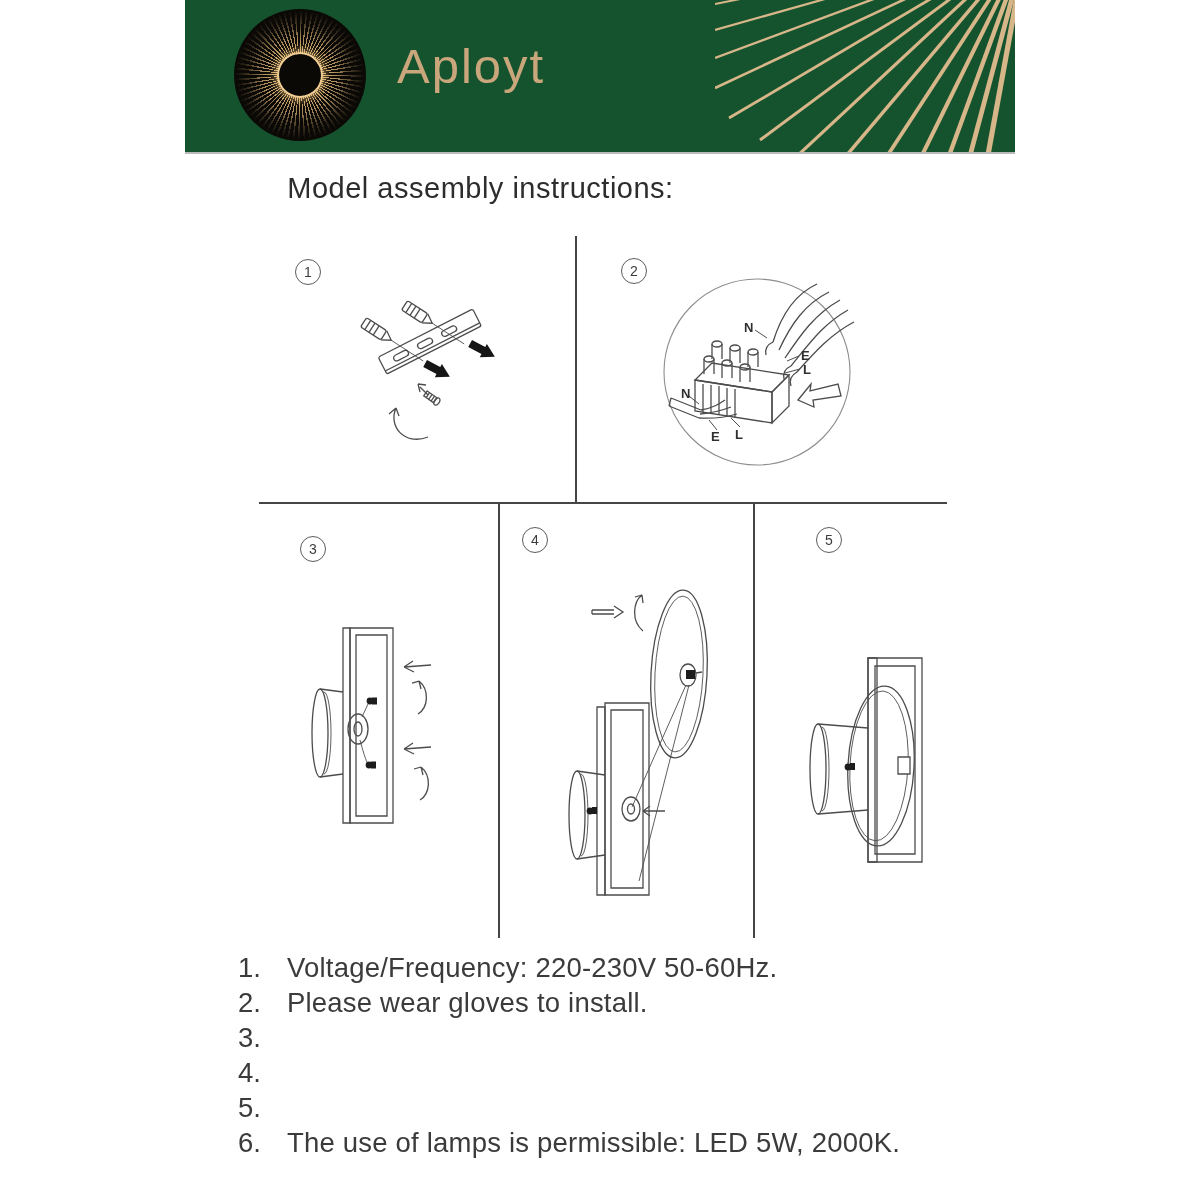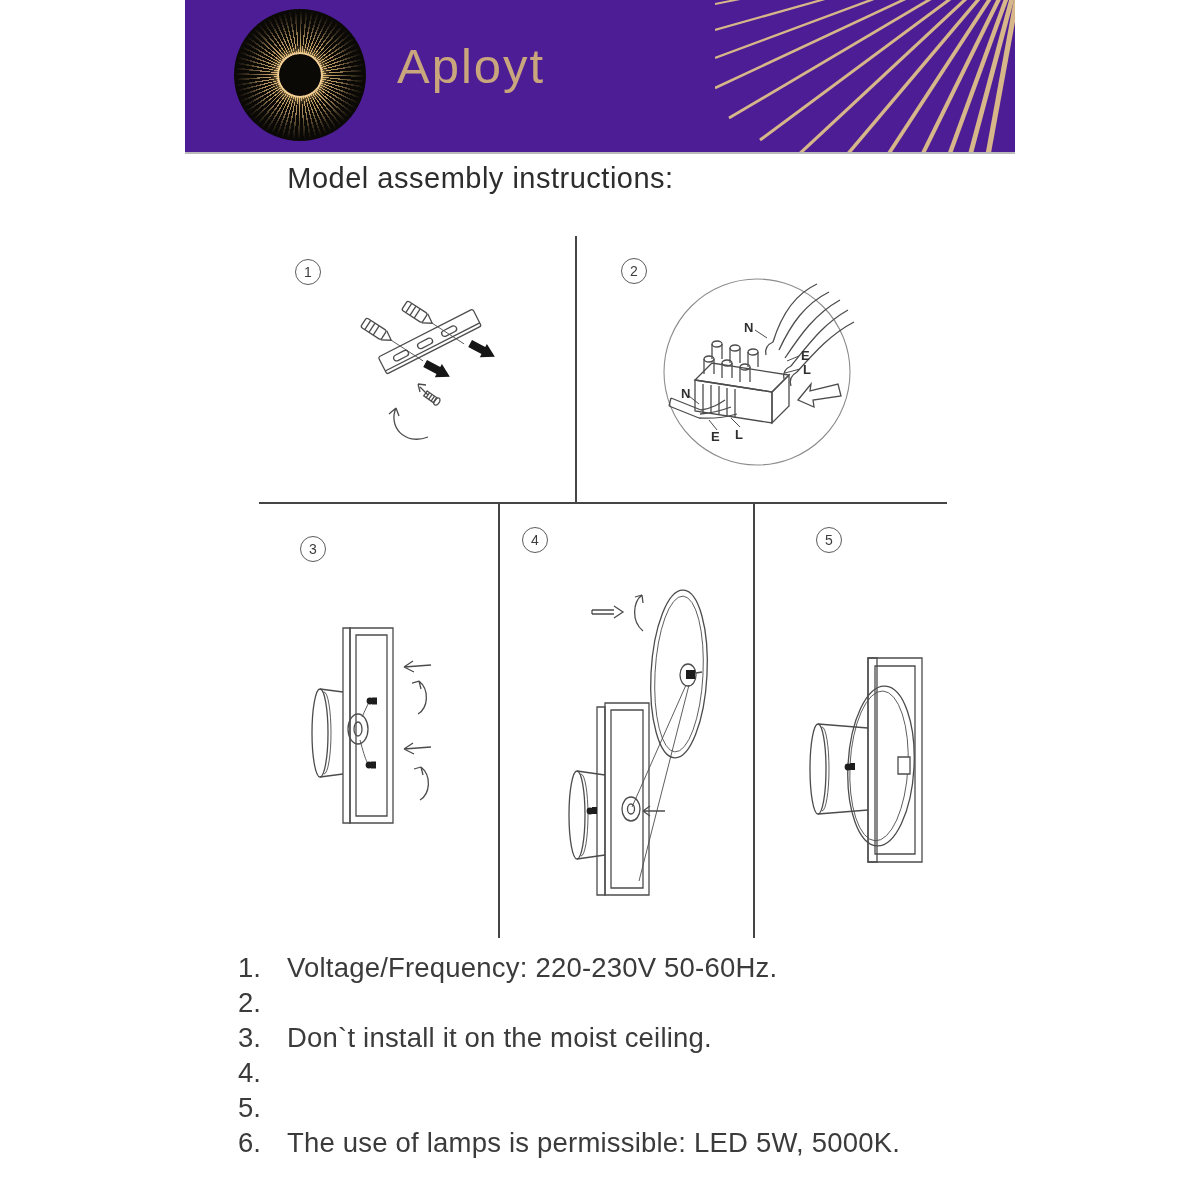"Aployt" .banner { background: #4c1d95 -> #14532d }
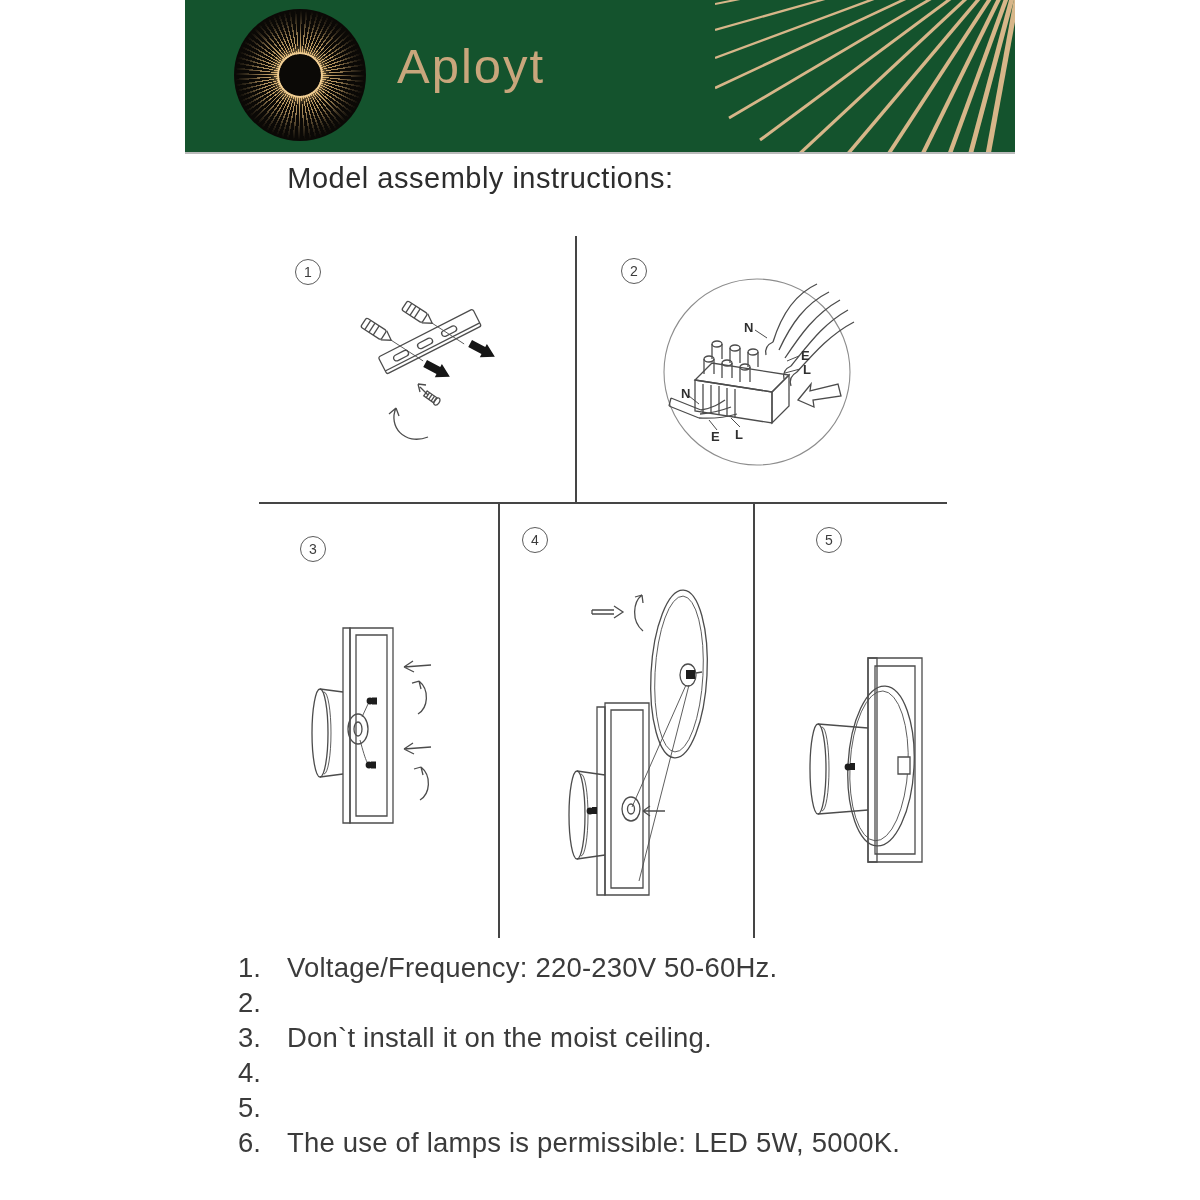"Model assembly instructions:" .title { top: 161px -> 171px }
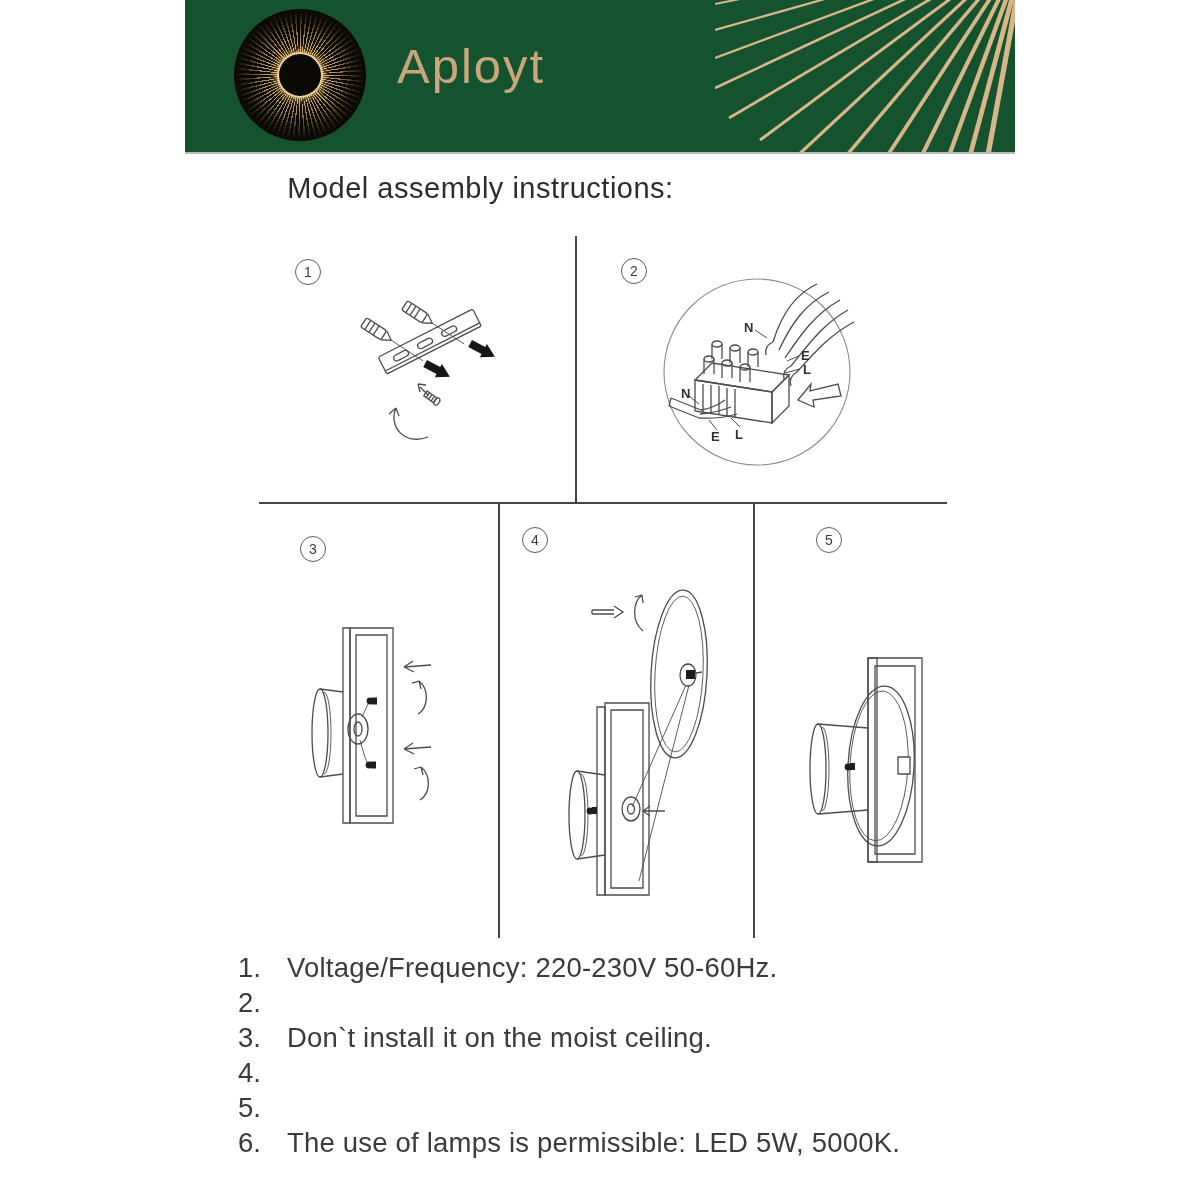"Please wear gloves to install." span.ins-text { html: none -> <span>Please wear gloves to install.</span> }
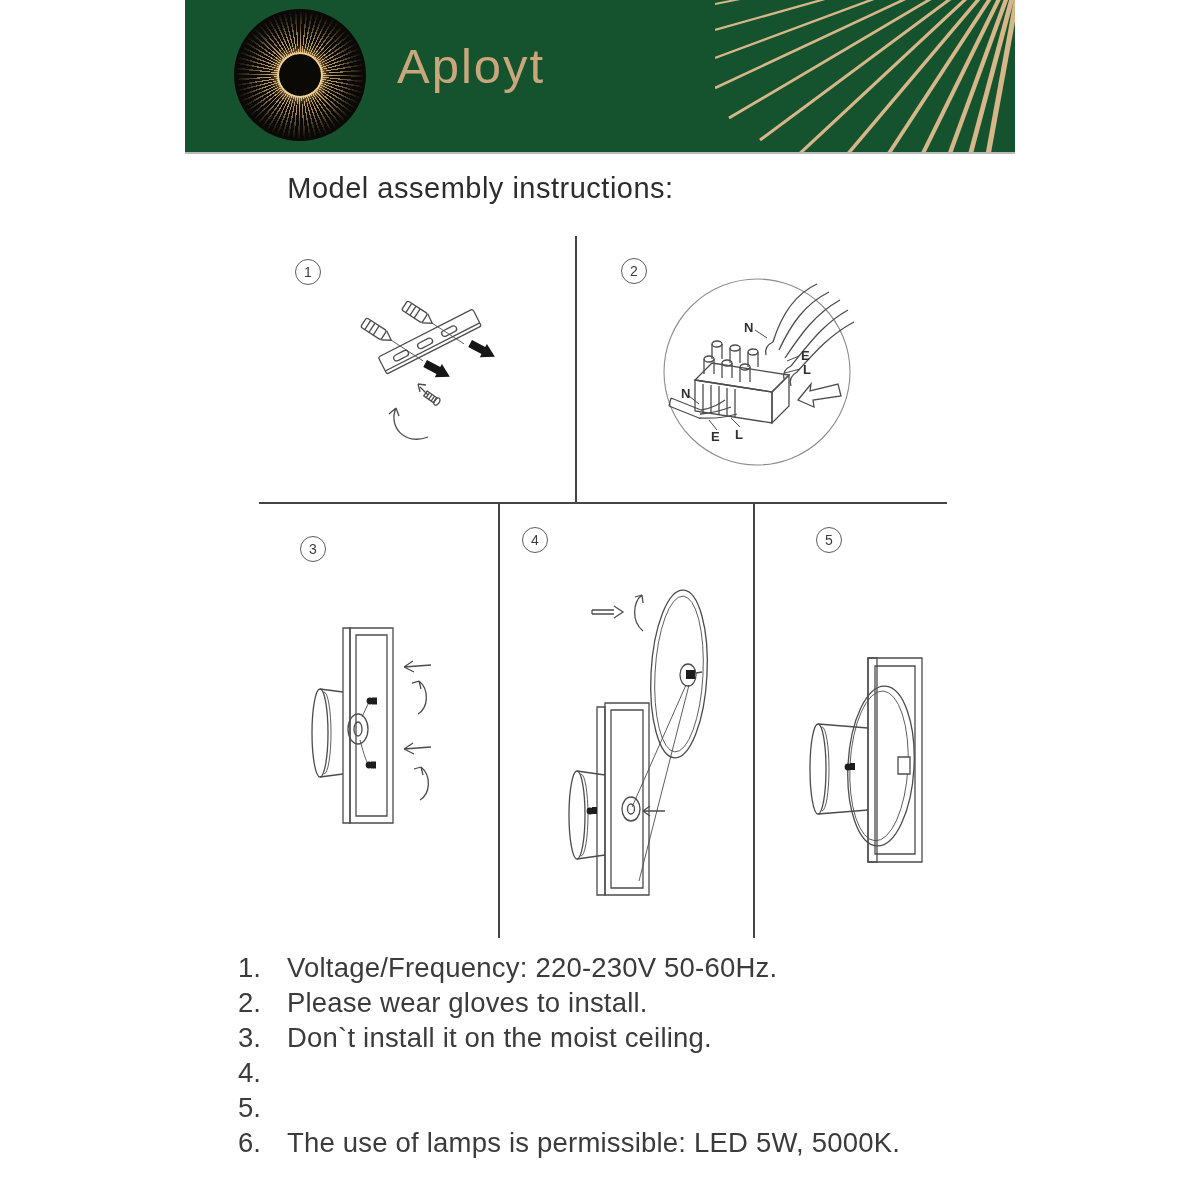"Don`t install it on the" span.ins-text { html: <span>Don`t install it on the moist ceiling.</span> -> none }
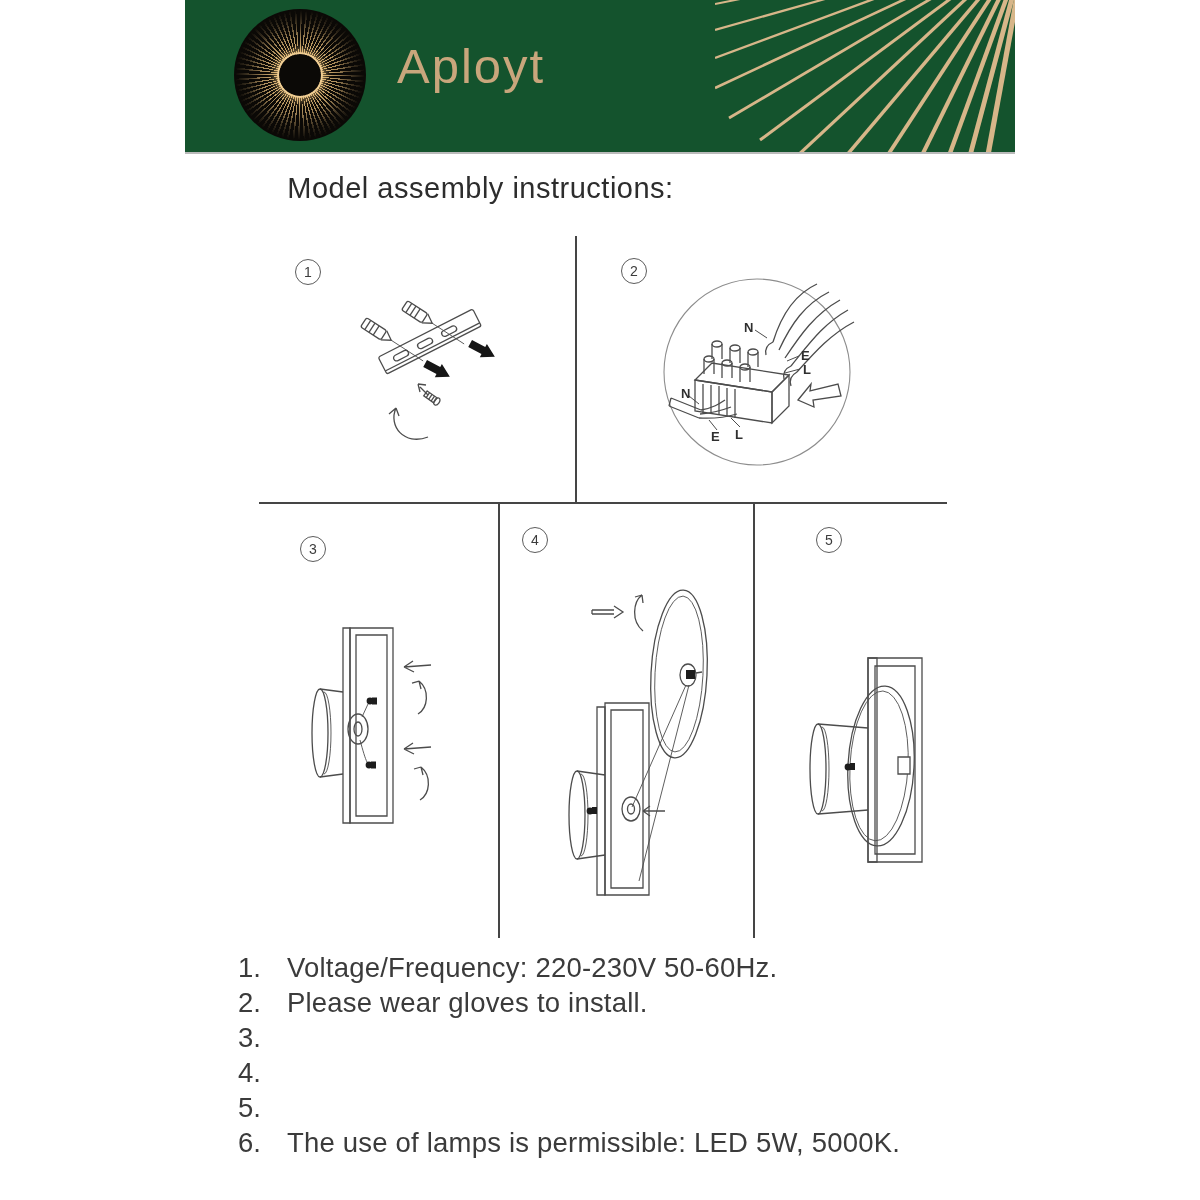"The use of lamps is" span.ins-text { text: 5000K -> 2000K }
